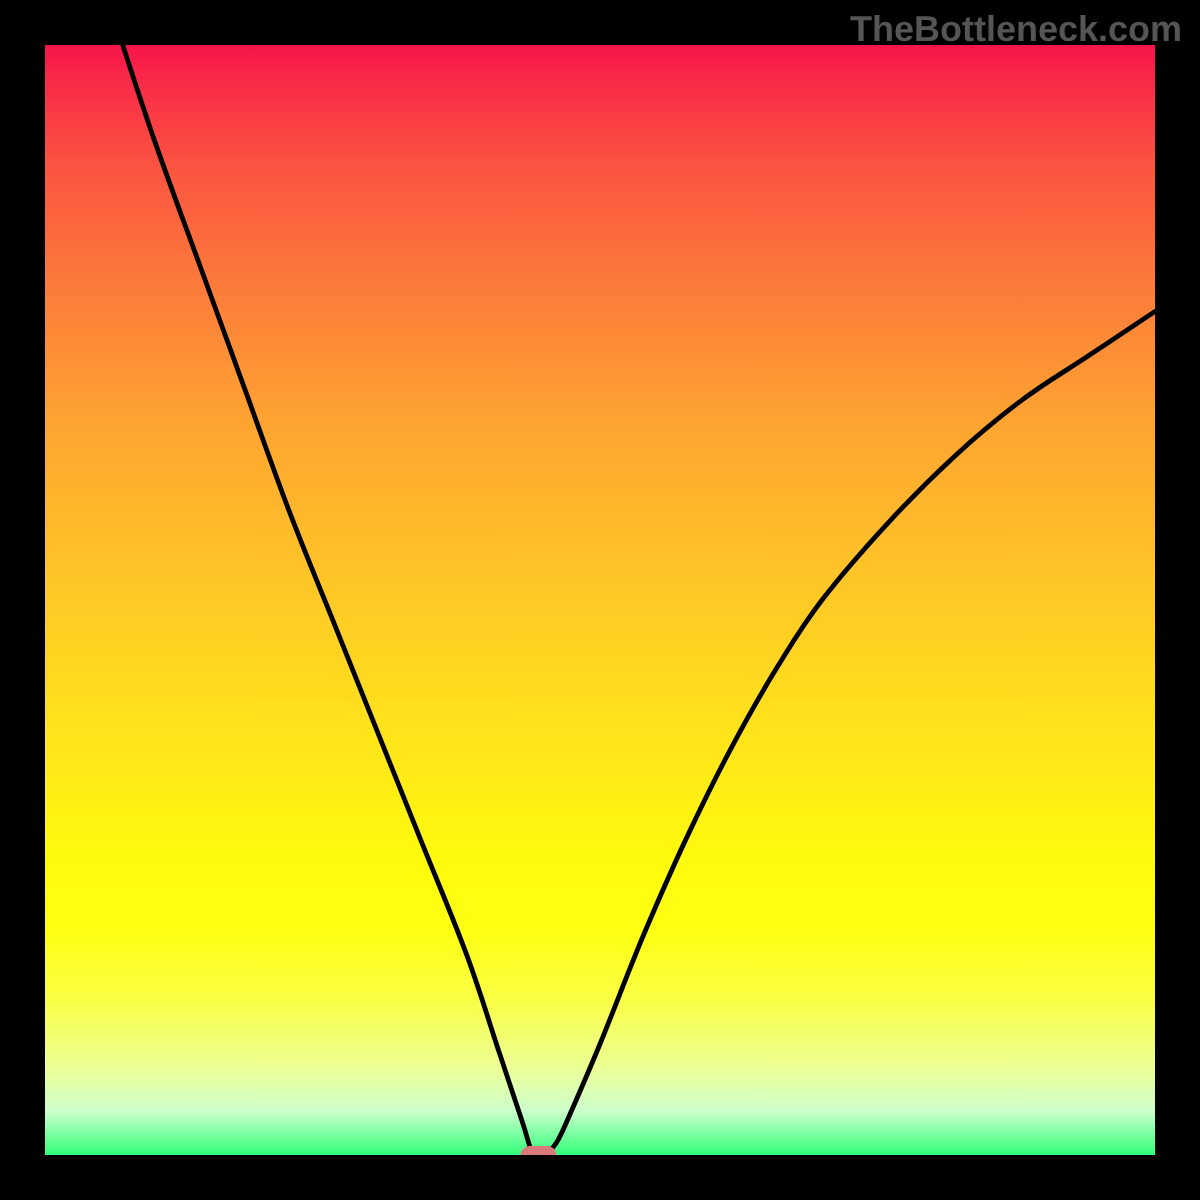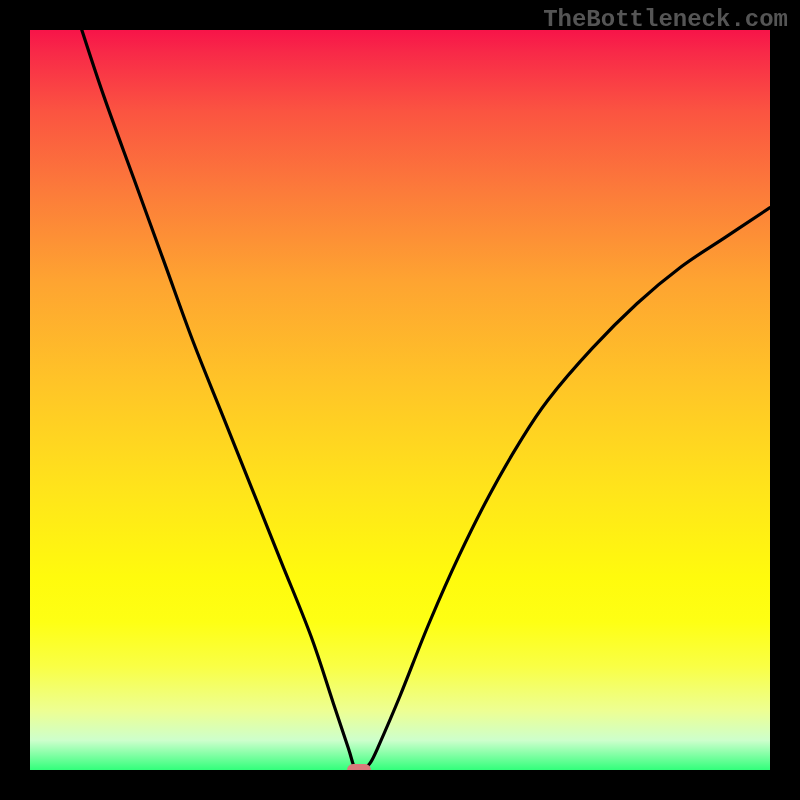"TheBottleneck.com" div.watermark { font-family: Liberation Mono, monospace -> none }
